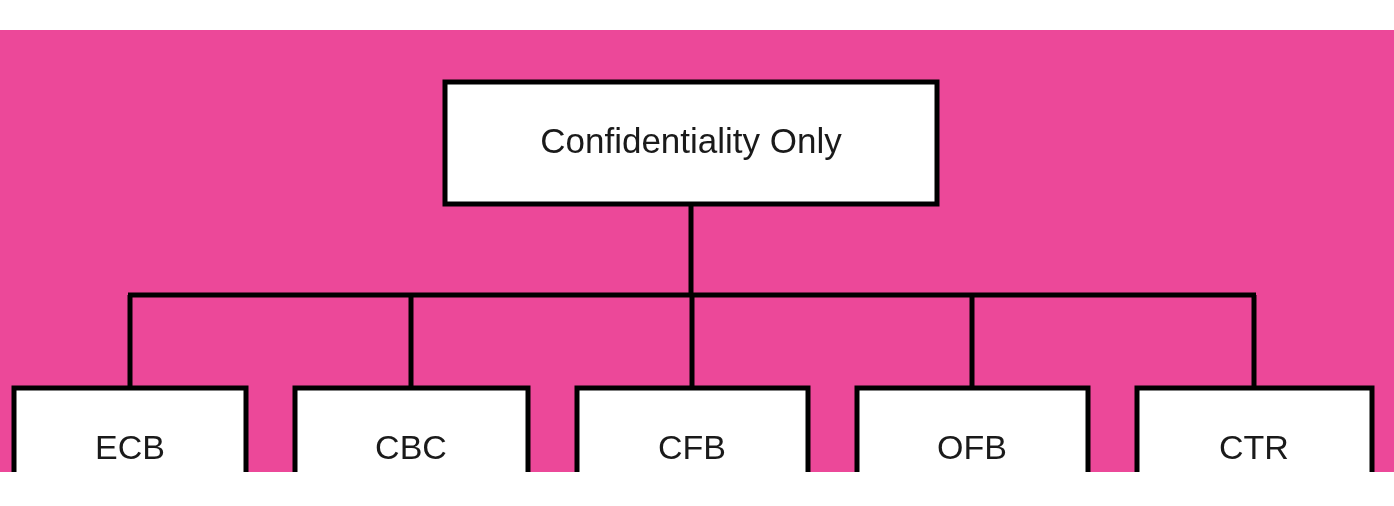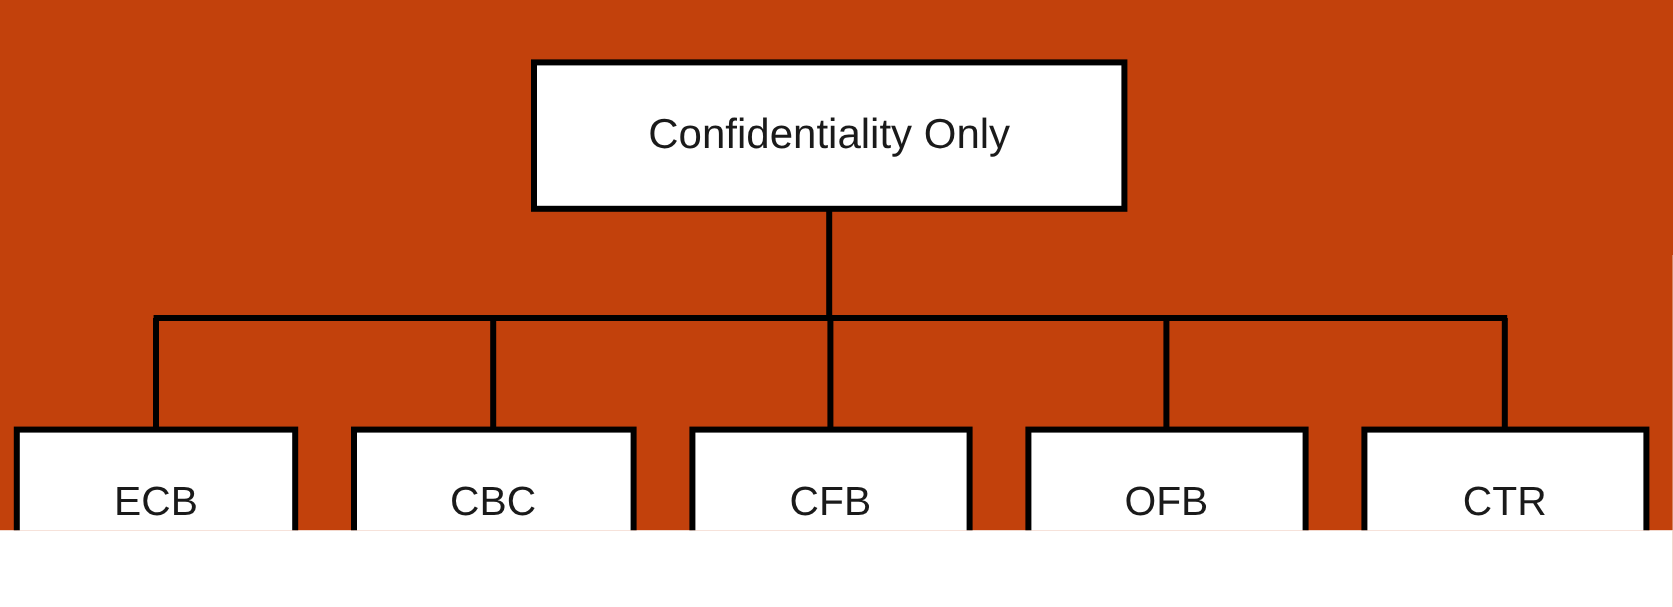"Confidentiality Only" #diagram-canvas { background: #c2410c -> #ec4899; margin-top: none -> 30px }
